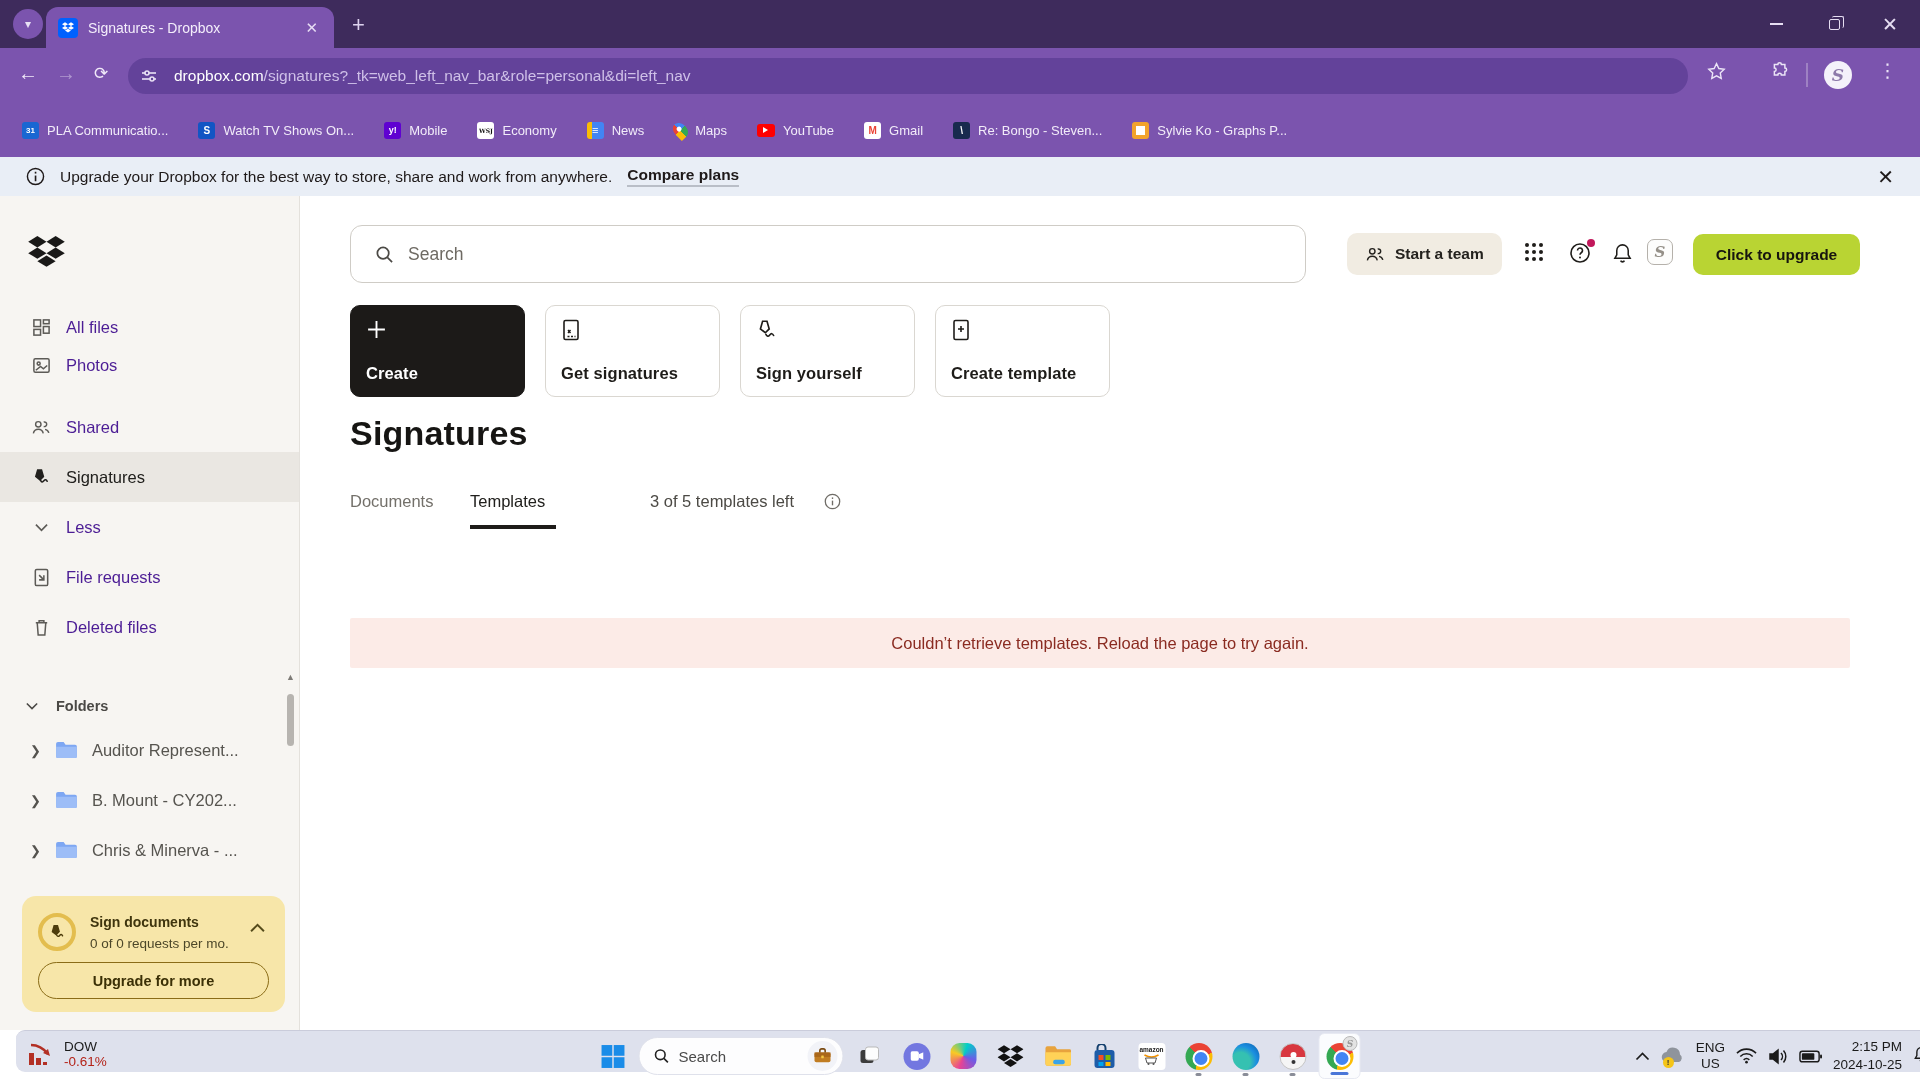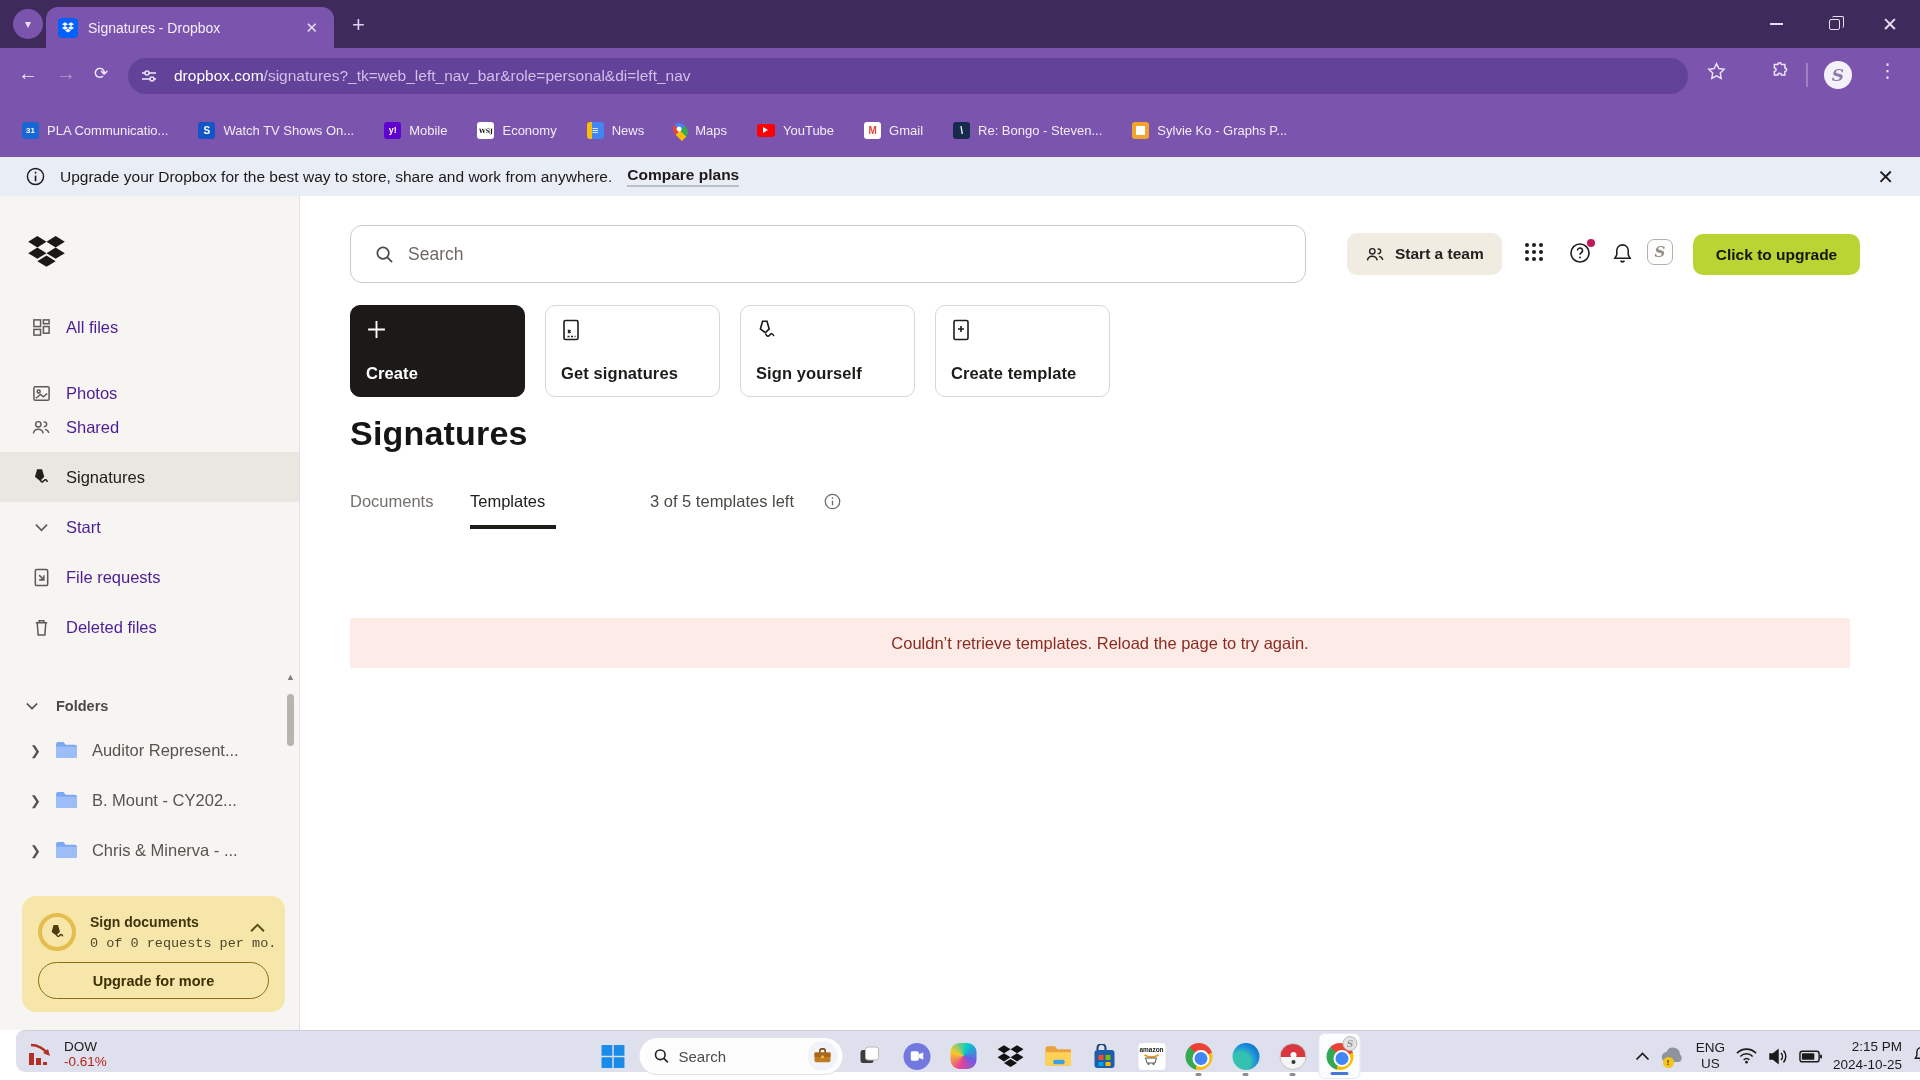"Photos" div.nav-item { top: 172px -> 144px }
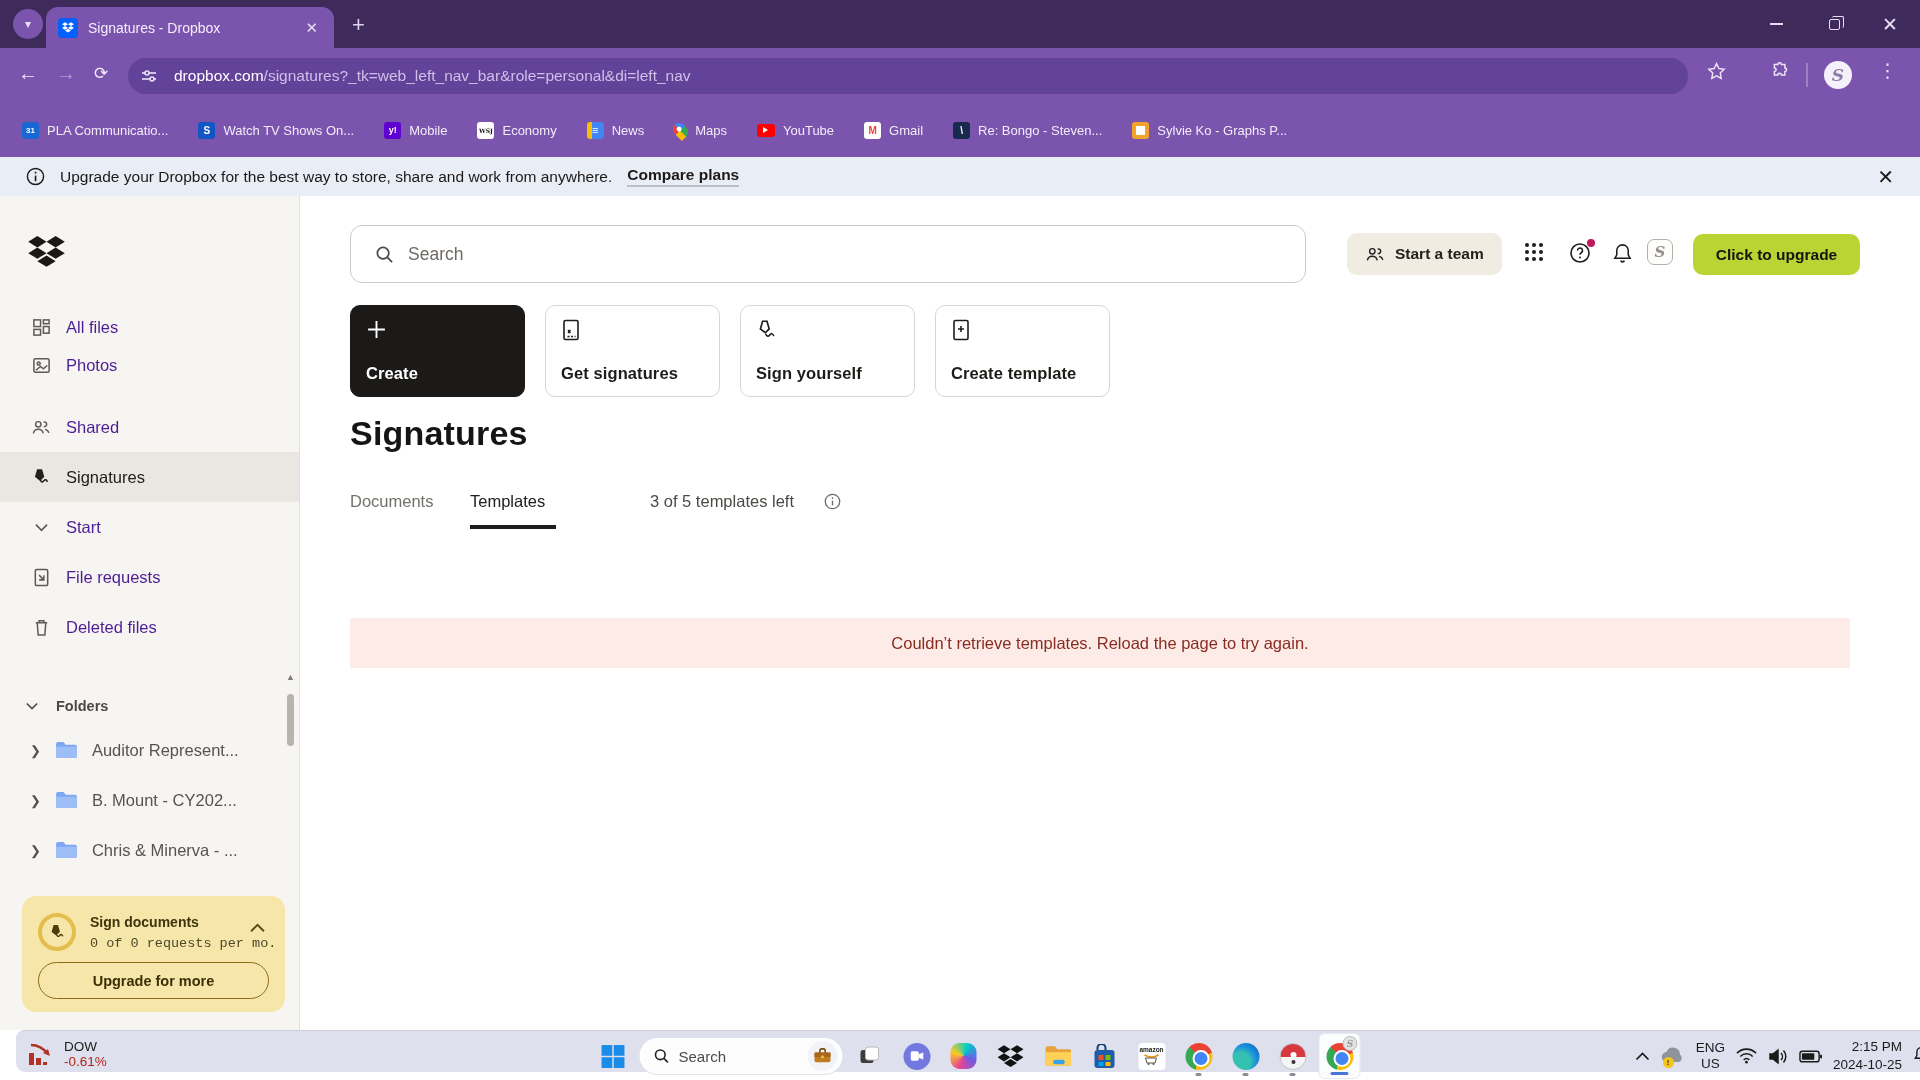"Start" span { text: Start -> Less }
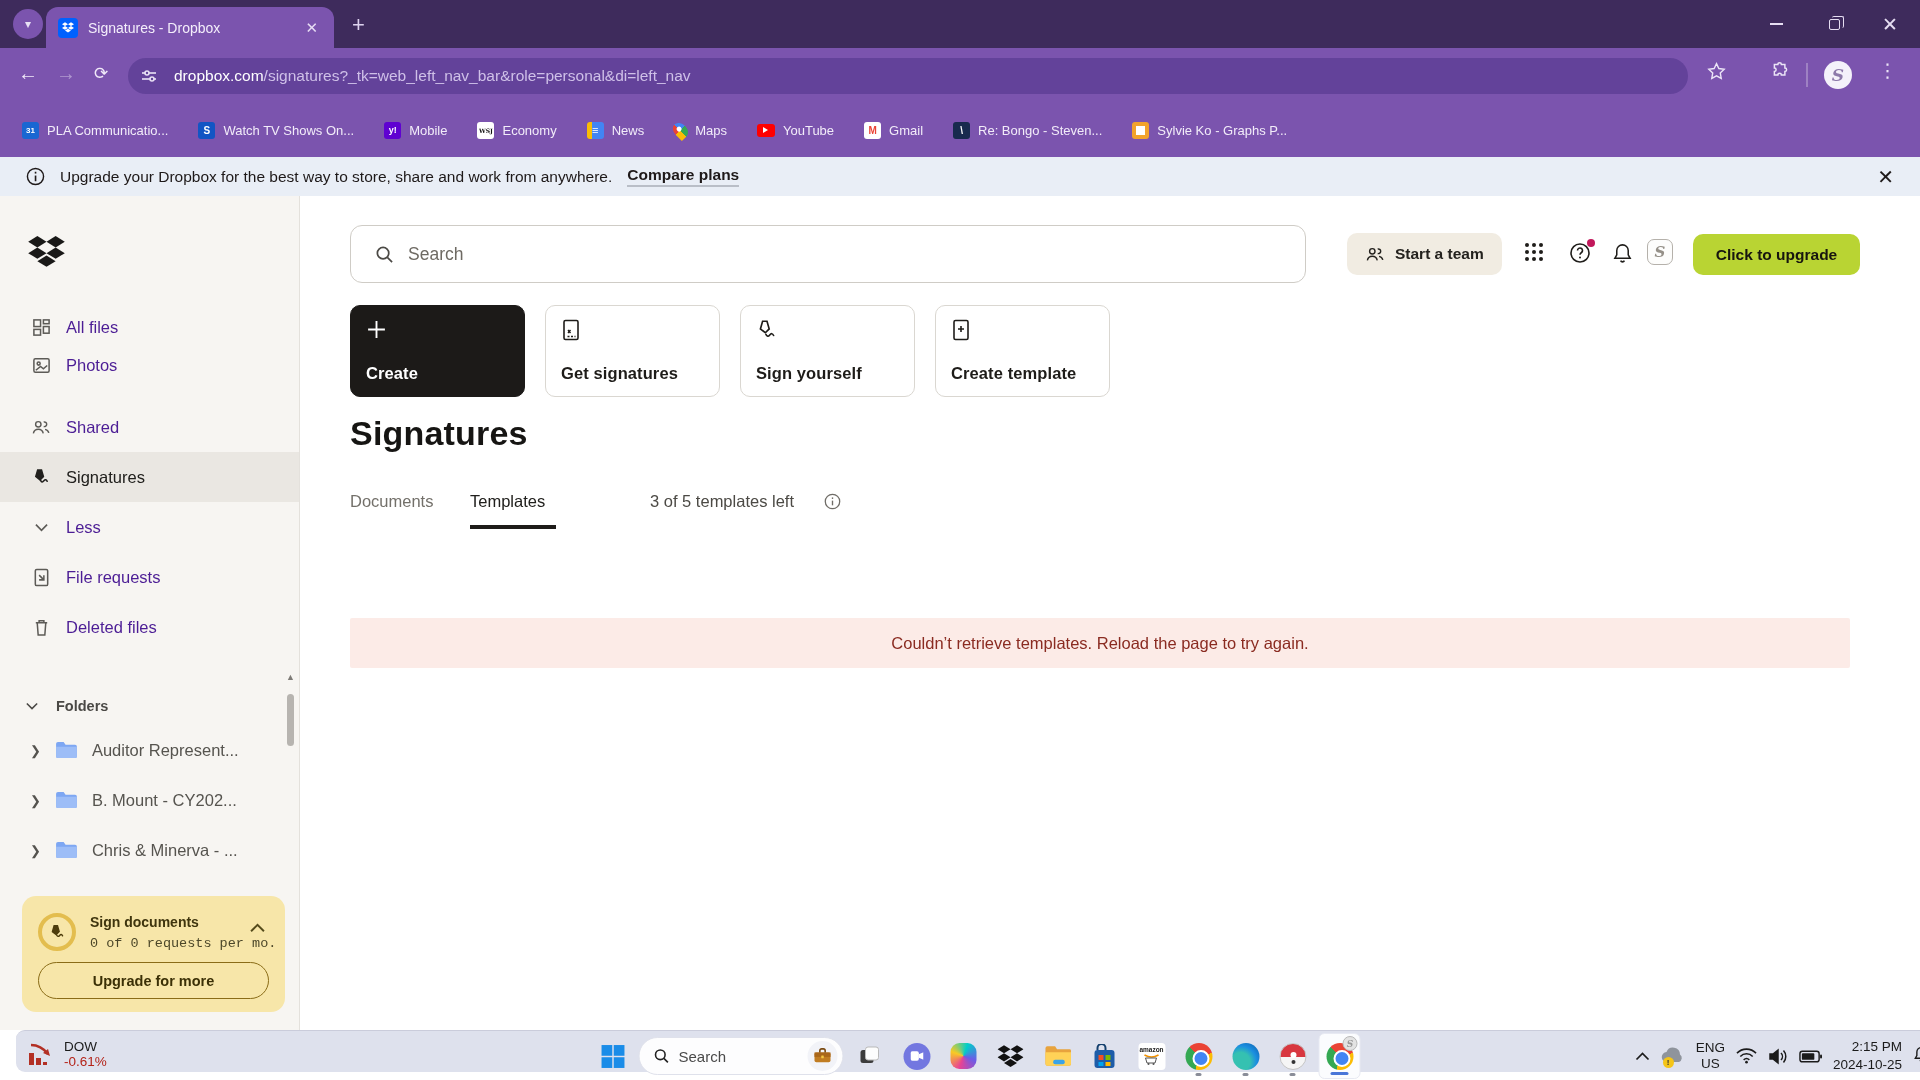"0 of 0 requests per" .upg-sub { font-family: Liberation Mono, monospace -> none }
